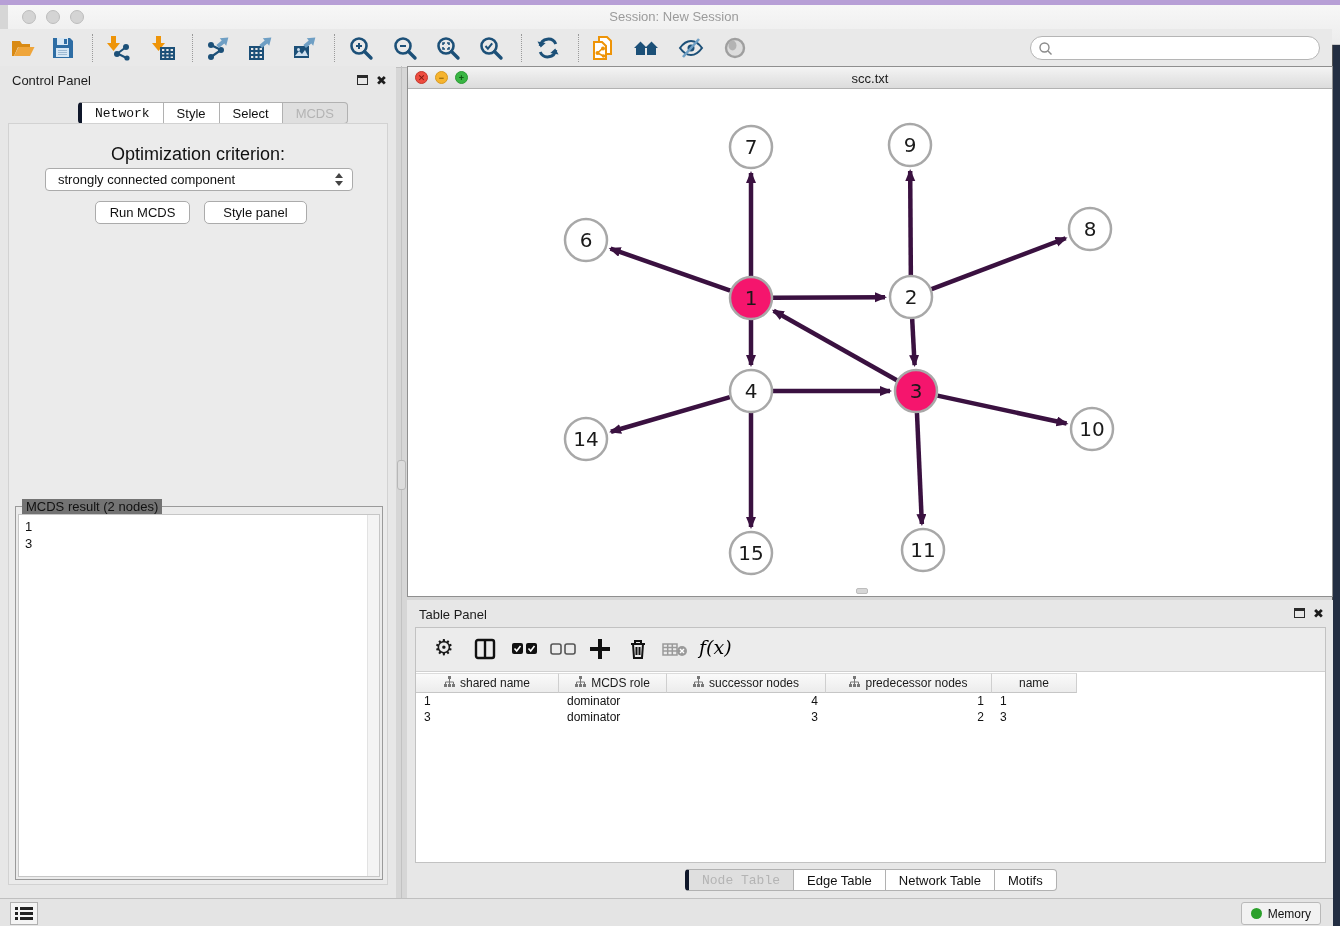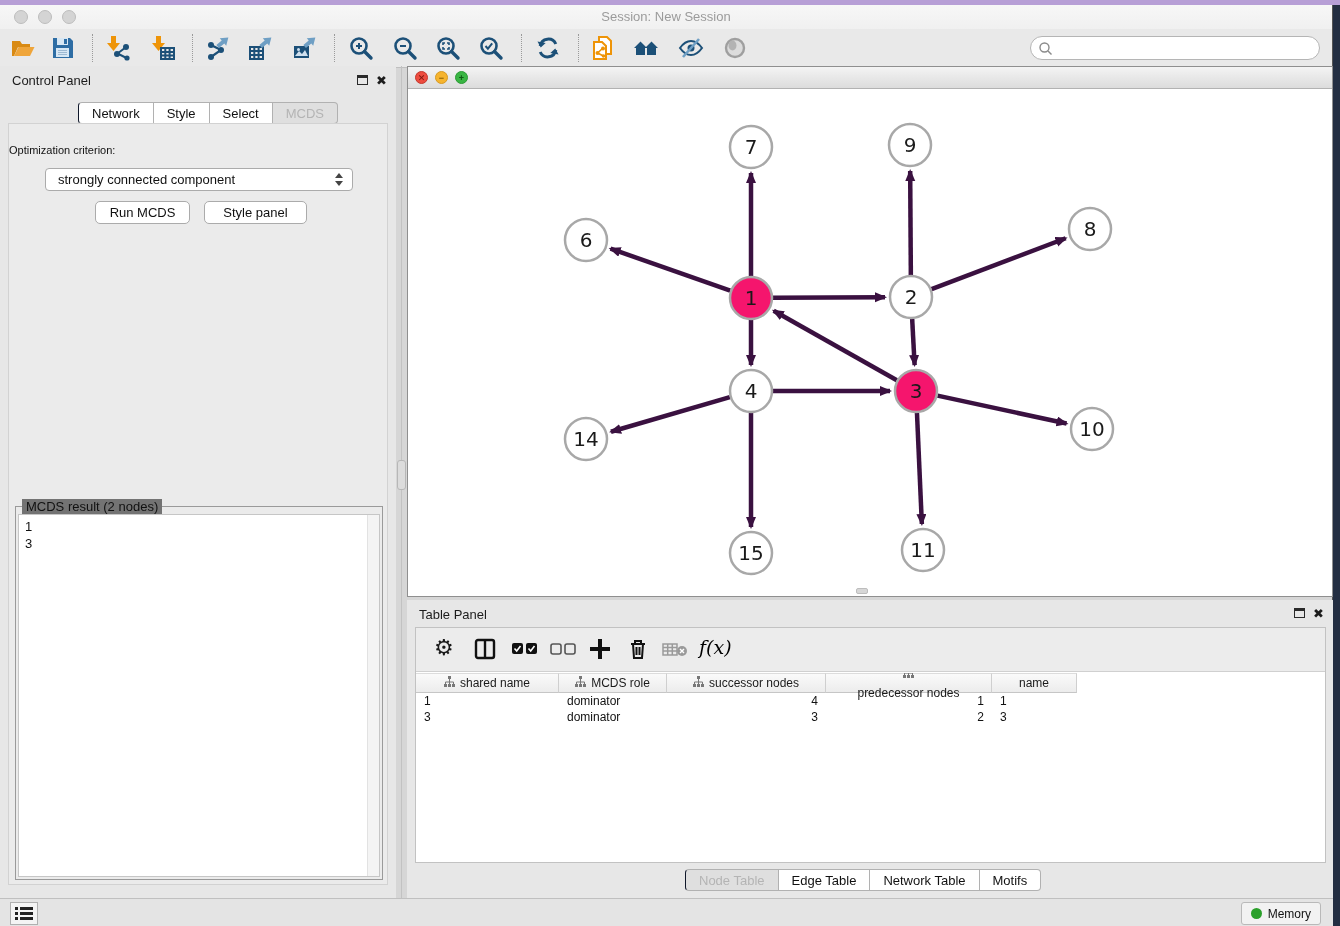"Session: New Session" #titlebar { left: 0 -> 8px }
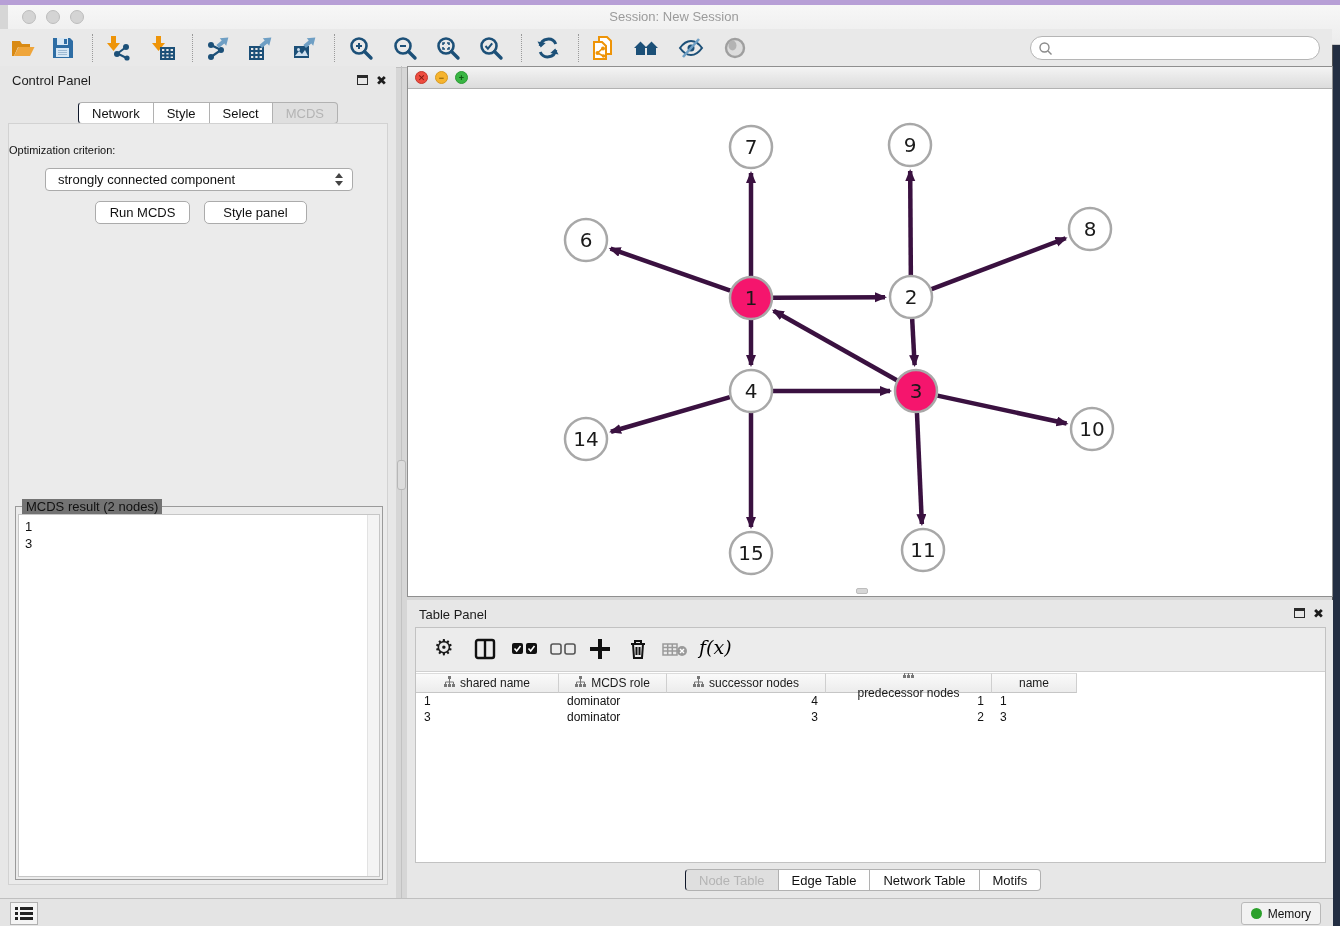"scc.txt" div.t { html: none -> <div>scc.txt</div> }
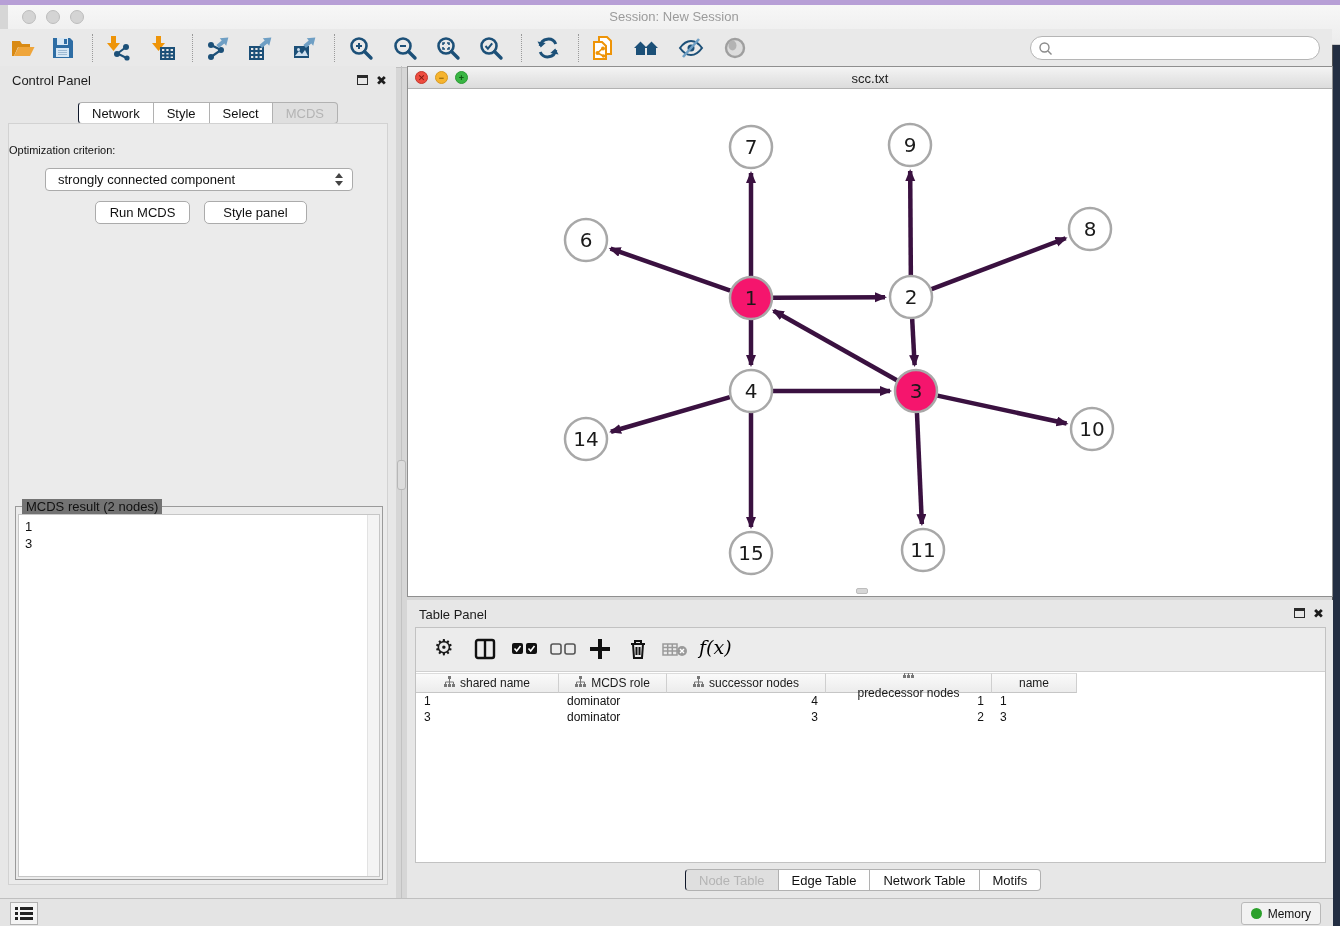"Network" .seg-tab:first-child { border-left: 1px solid #0f172a -> 4px solid #0f172a; font-family: none -> Liberation Mono, monospace }
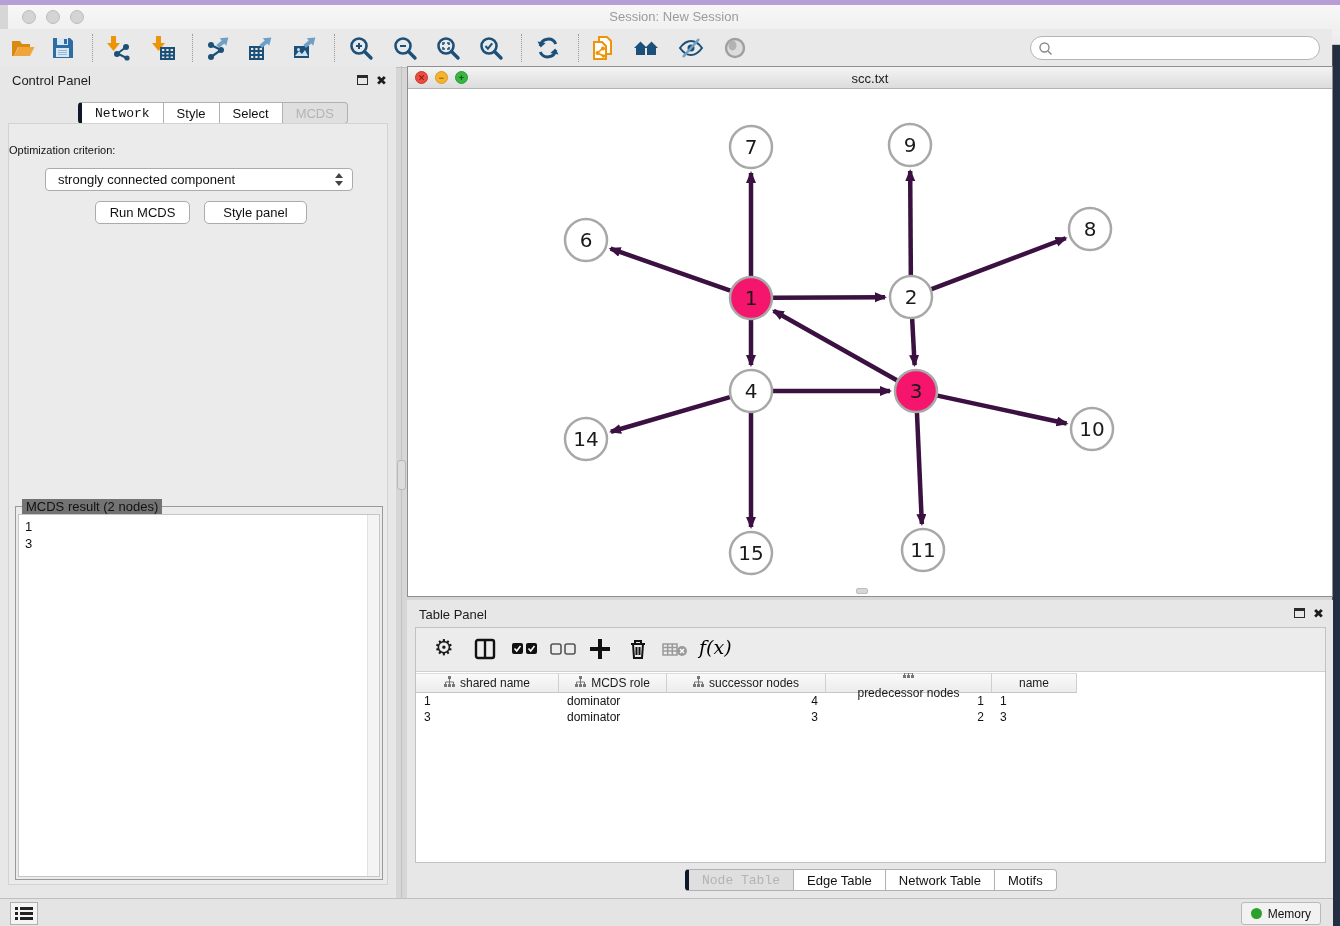"Optimization criterion:" #opt-label { font-size: 11px -> 18px; text-align: none -> center }
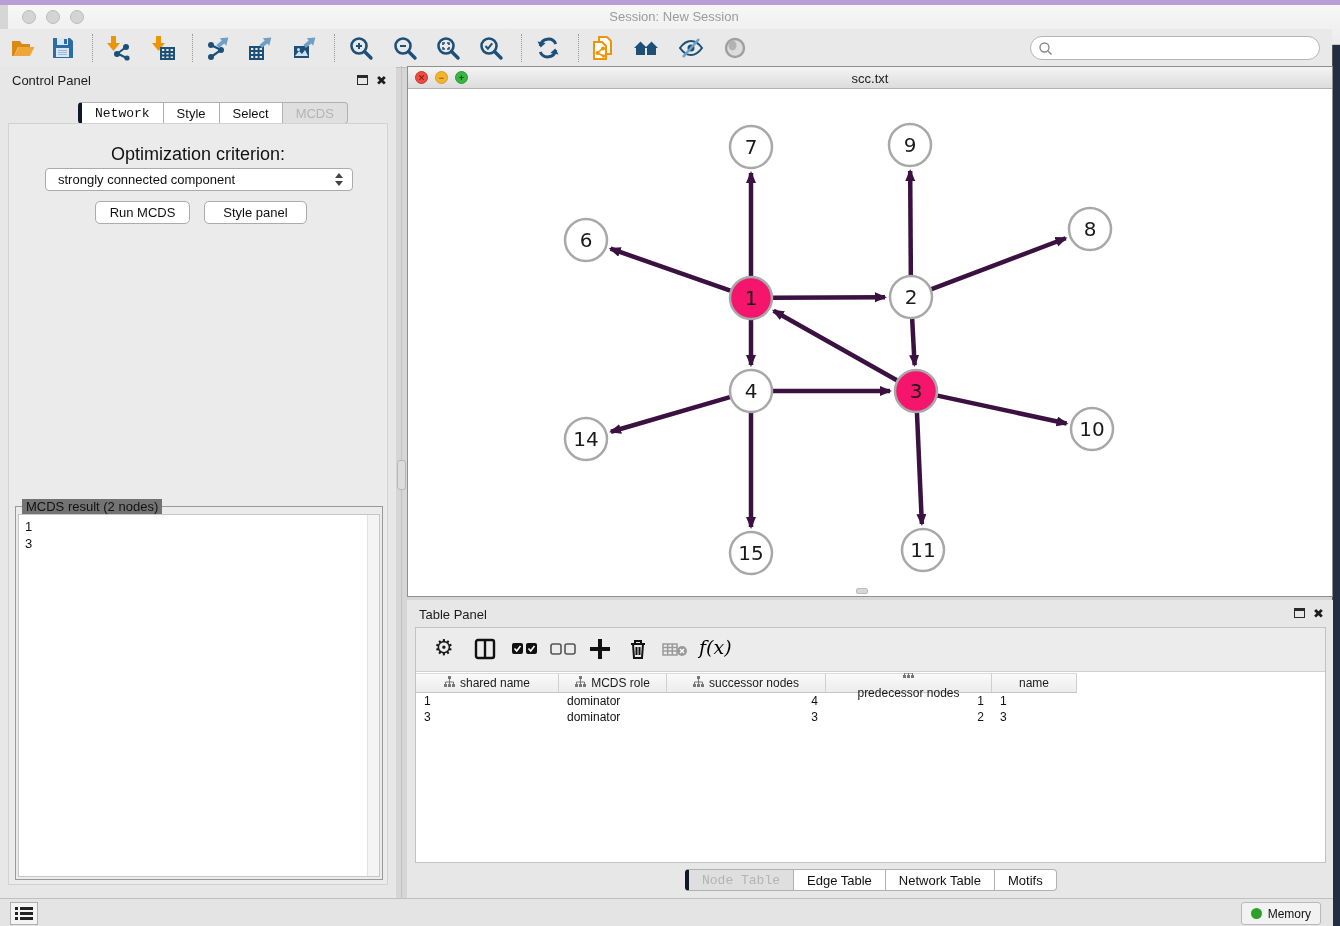"predecessor nodes" div.th-cell { flex-direction: column -> none }
